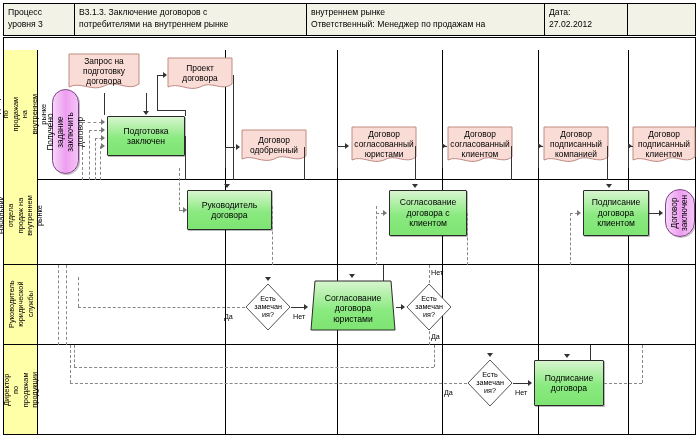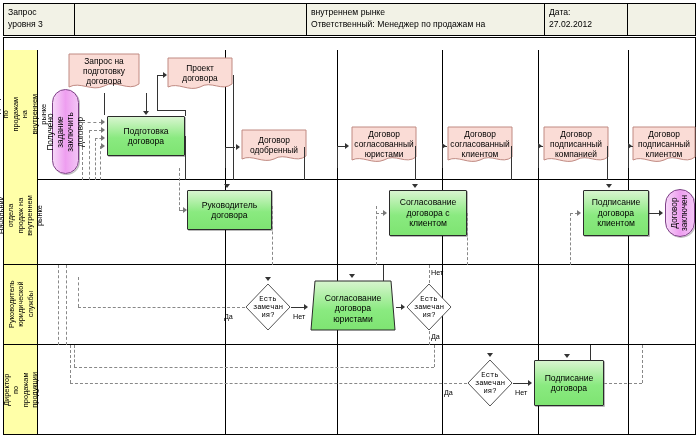"Запрос" div { text: Запрос -> Процесс }
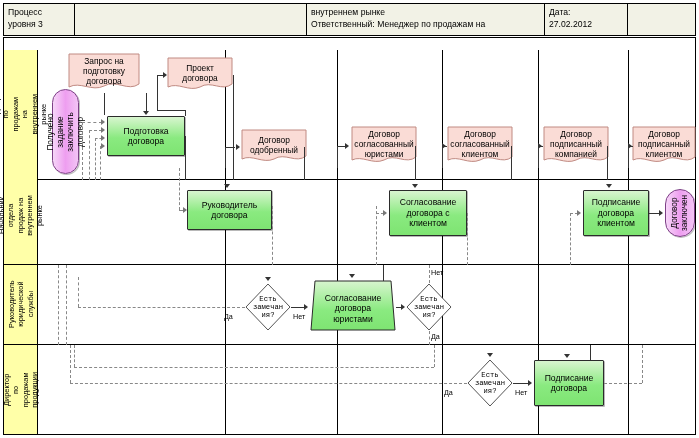"В3.1.3. Заключение договоров с" div.hdr-cell { html: none -> <div> <div>В3.1.3. Заключение договоров с</div> <div>потребителями на внутреннем рынке</div> </div> }
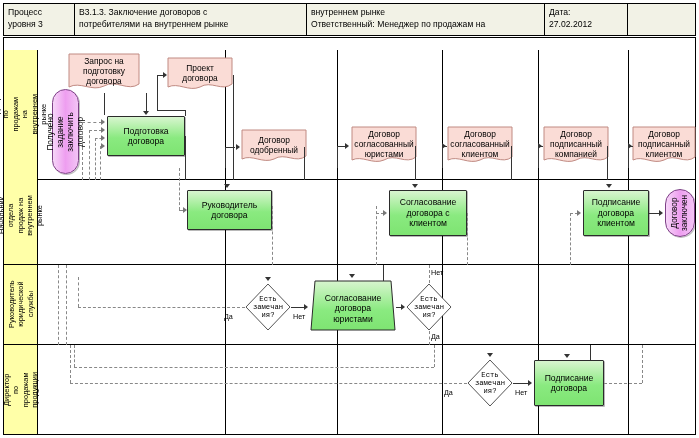"Подготовка" span { text: договора -> заключен }
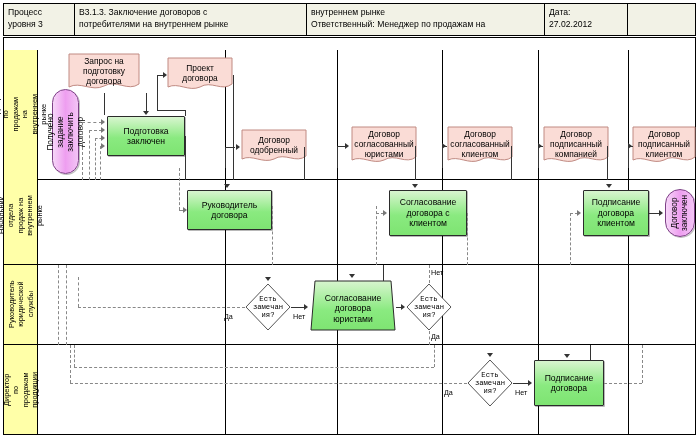"Есть" .dia { font-family: Liberation Mono, monospace -> none }
